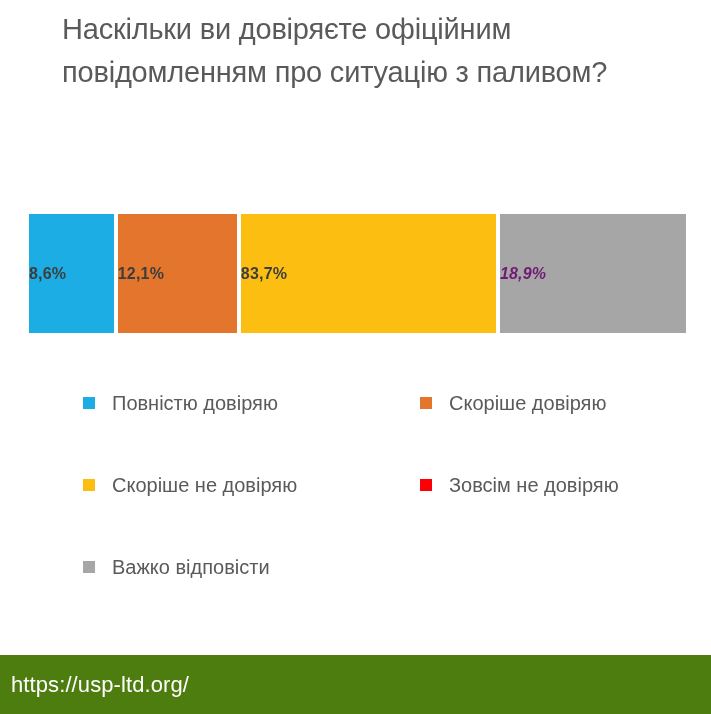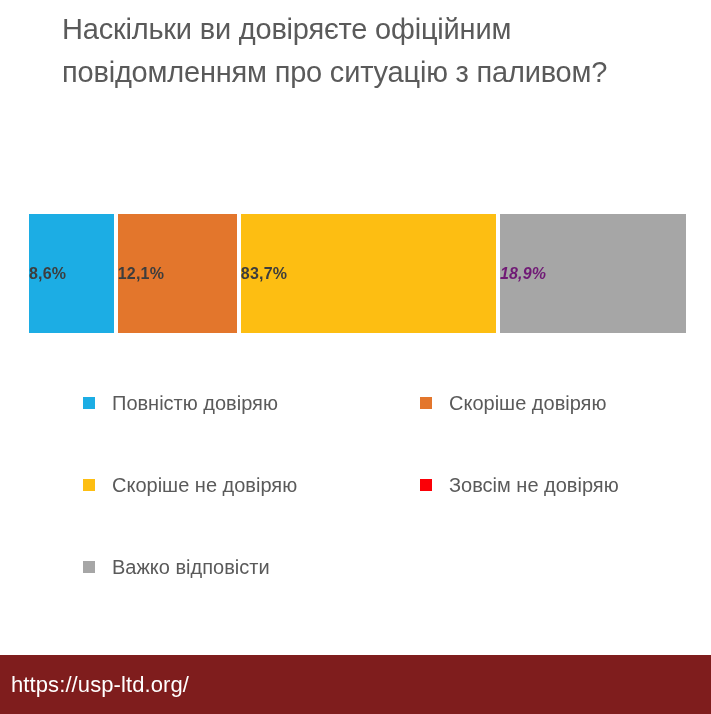"https://usp-ltd.org/" .footer-bar { background: #7f1d1d -> #4d7c0f }
